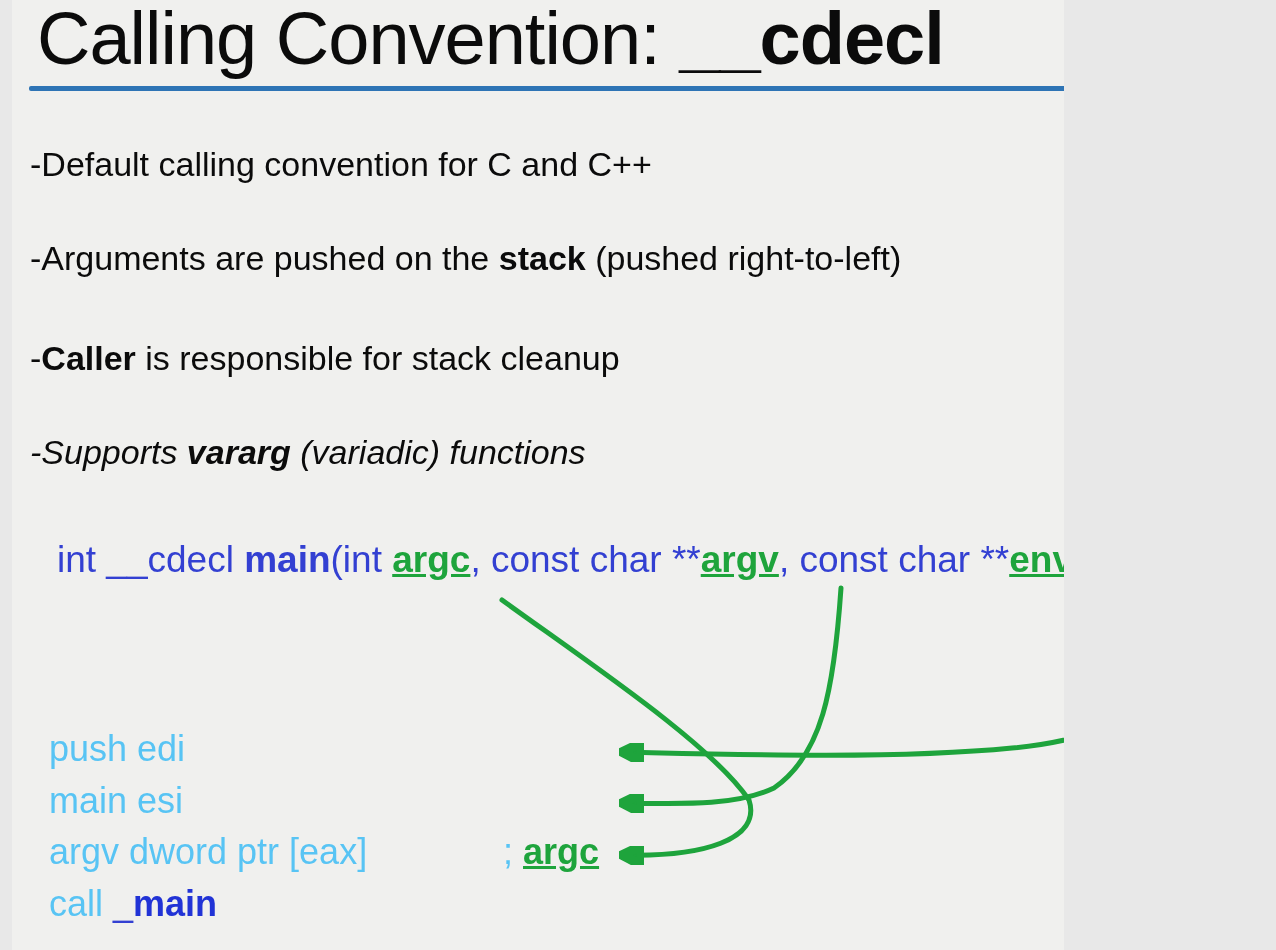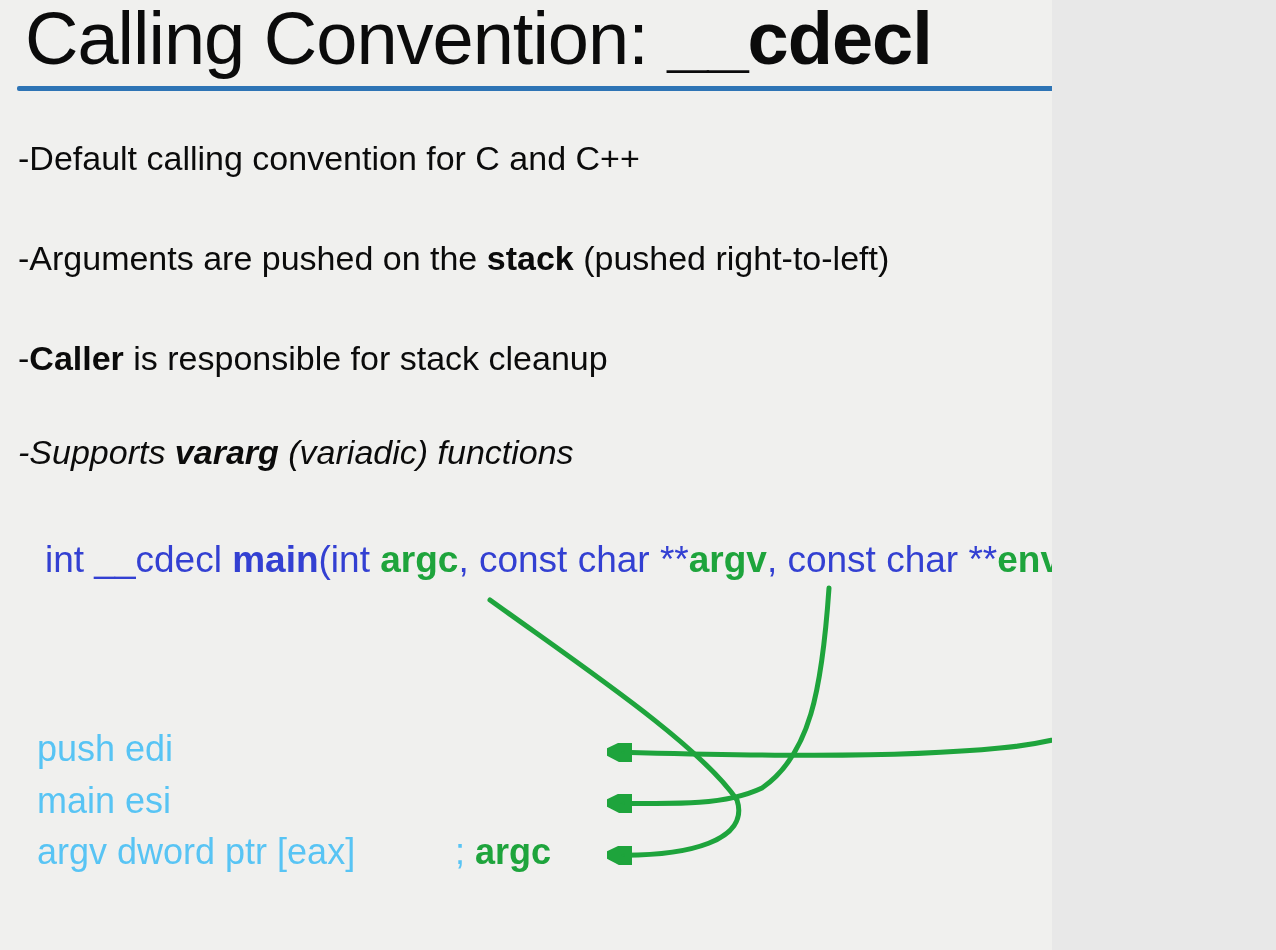"Calling Convention: __cdecl" .slide { margin-left: none -> 12px }
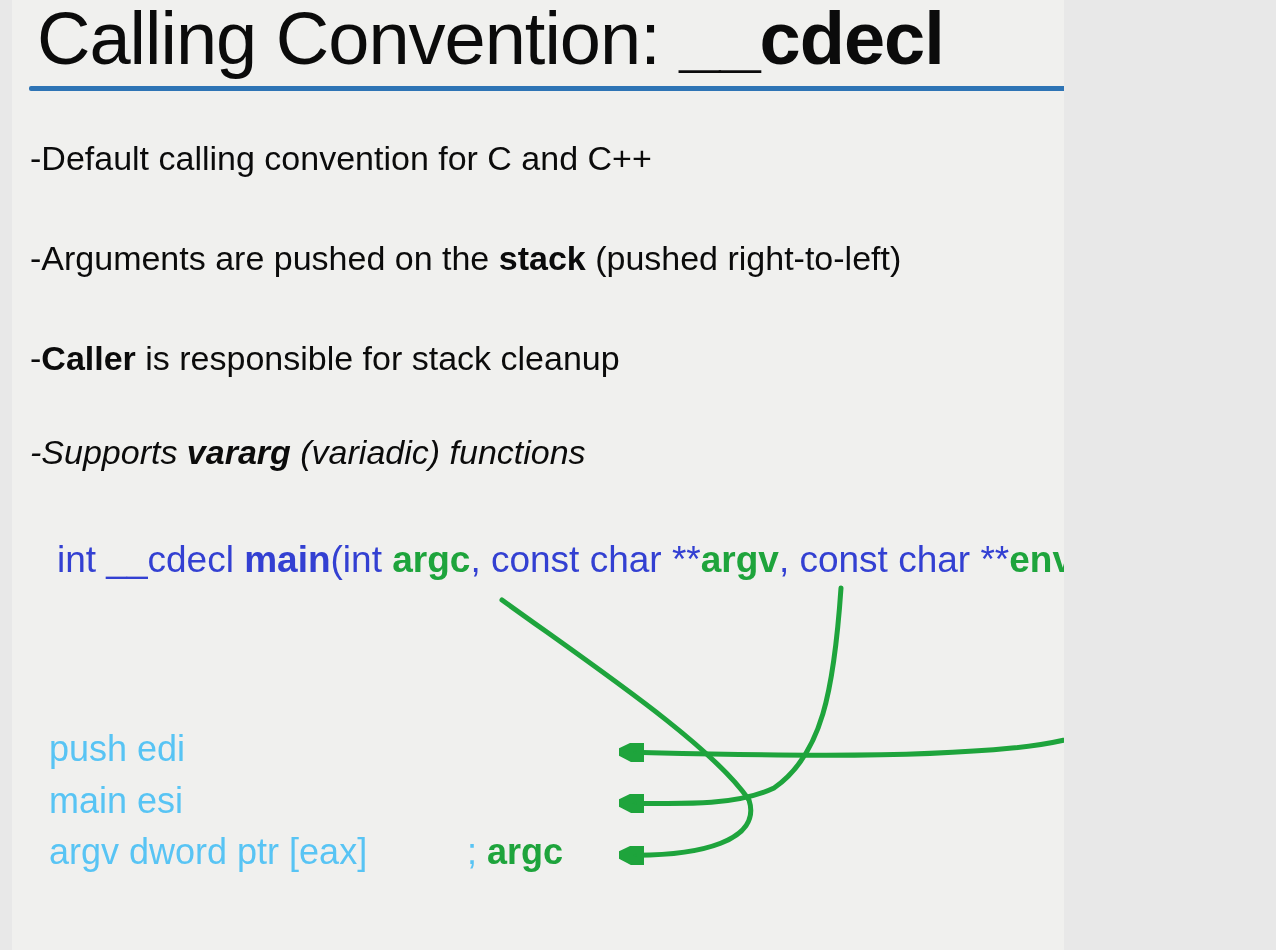"-Default calling convention for C" #bullets .bullet:nth-child(1) { top: 138px -> 144px }
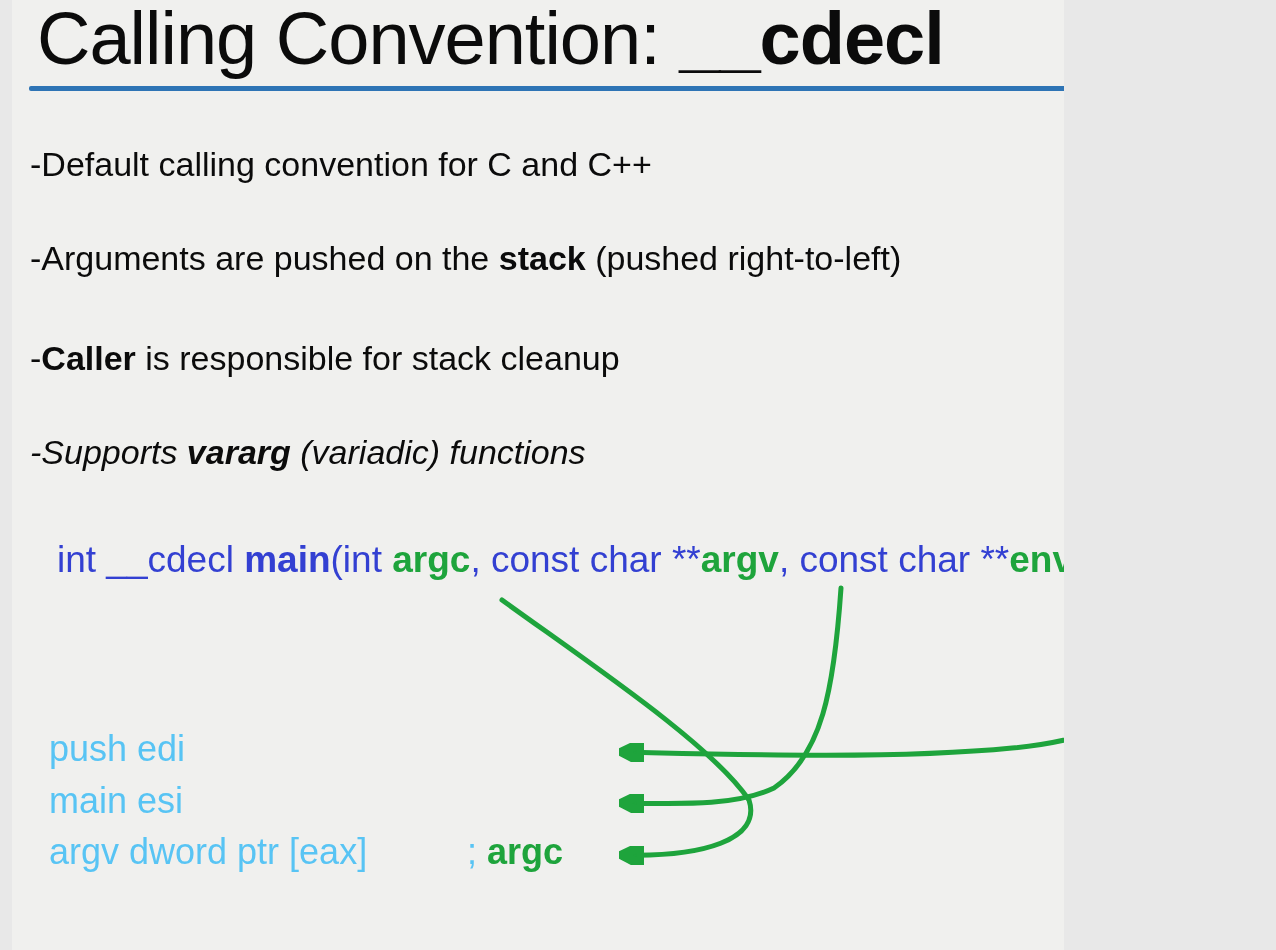"argc" .c-green { text-decoration: none -> underline }
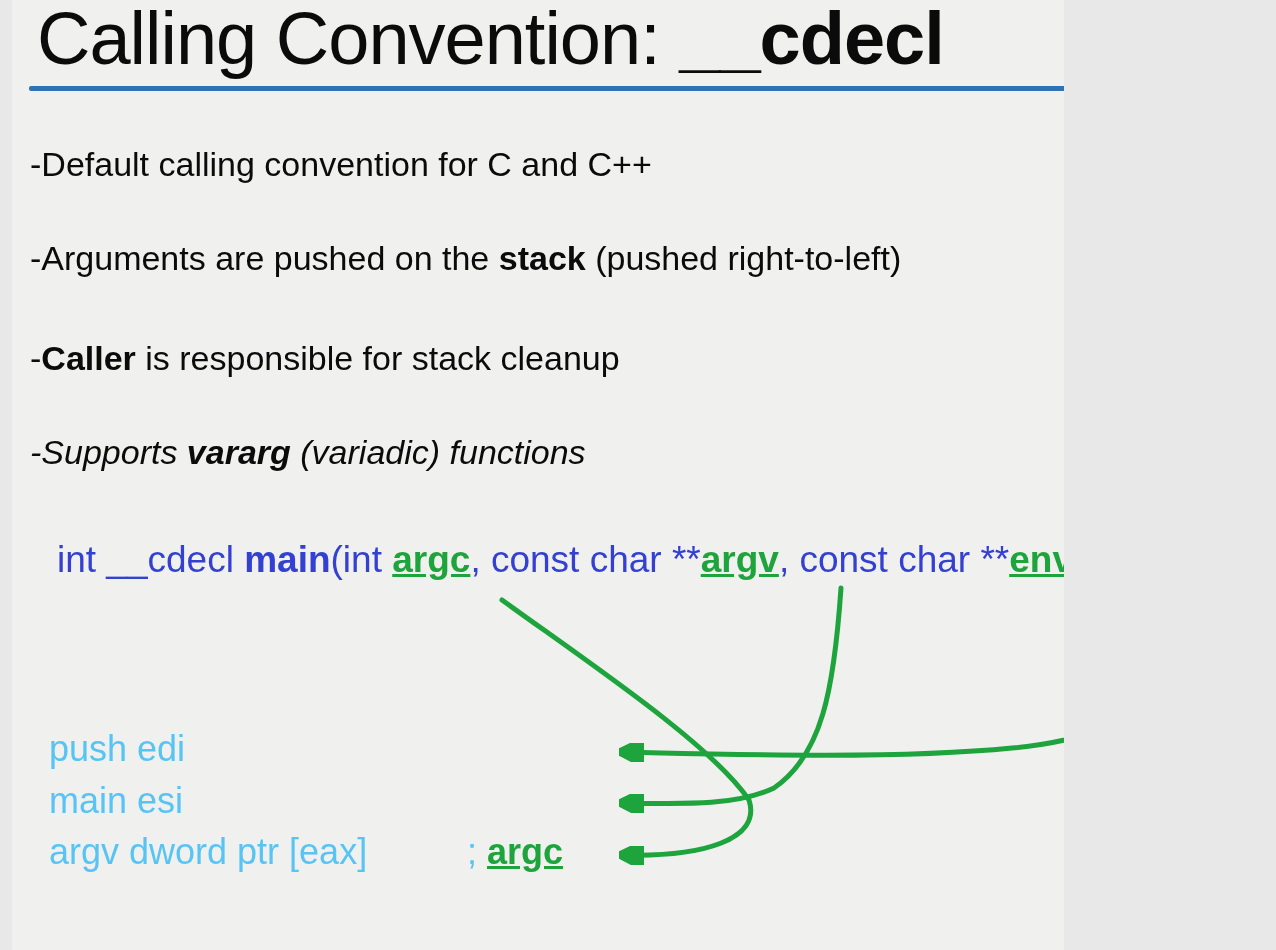"push edi" .asm-row { gap: none -> 36px }
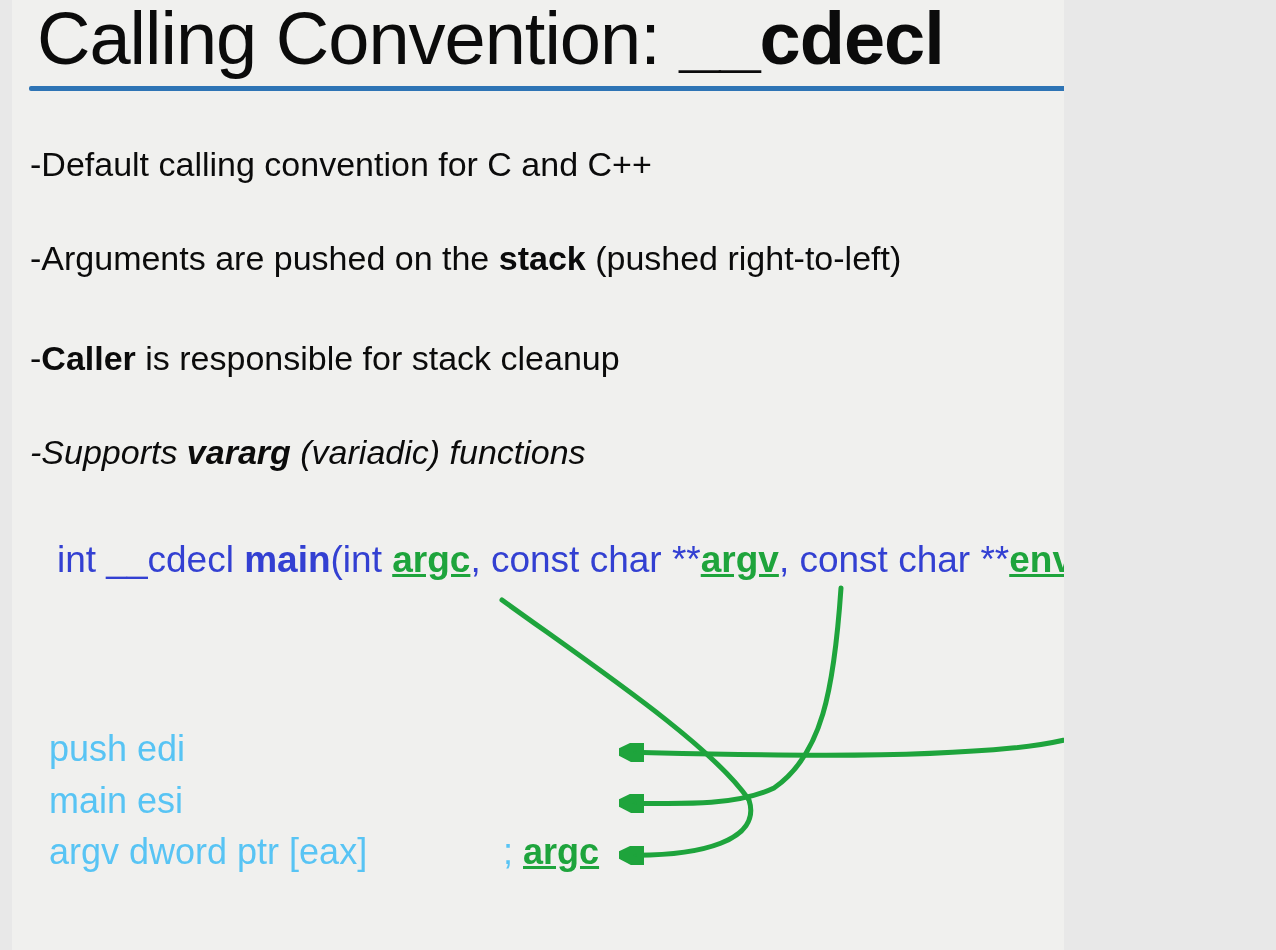"call _main" div.asm-row { html: none -> <div><span><span>call </span><span>_</span><span>main</span></span></div> }
